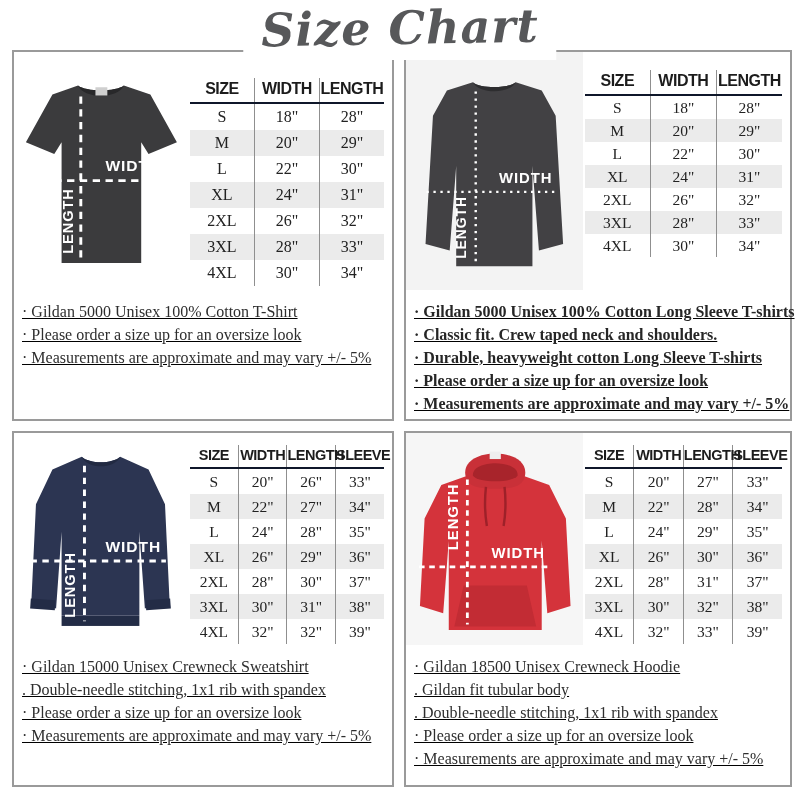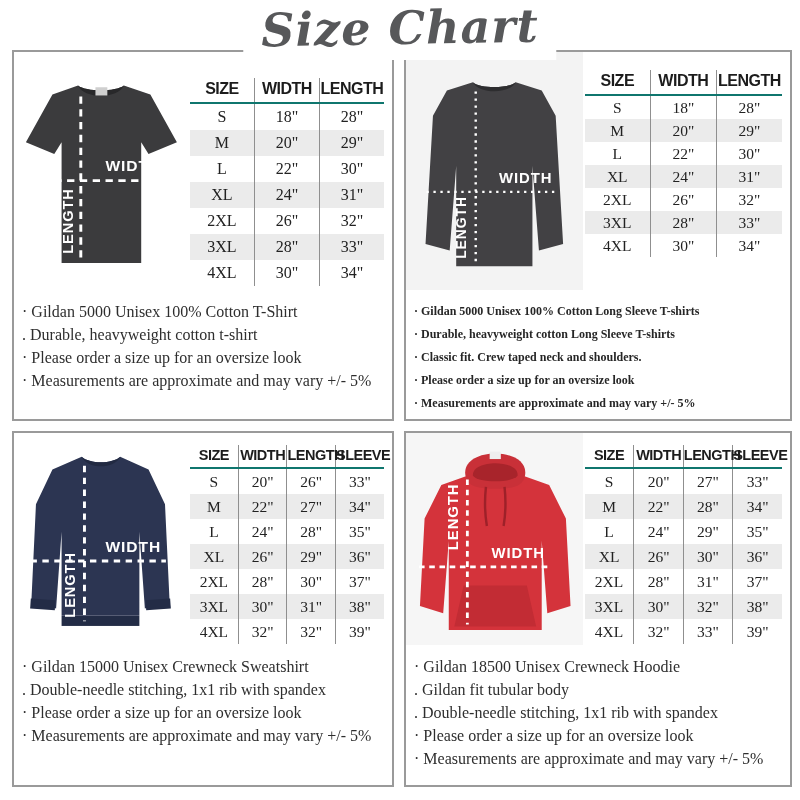"SIZE" .size-table th { border-bottom: 2px solid #0f766e -> 2px solid #0f172a }
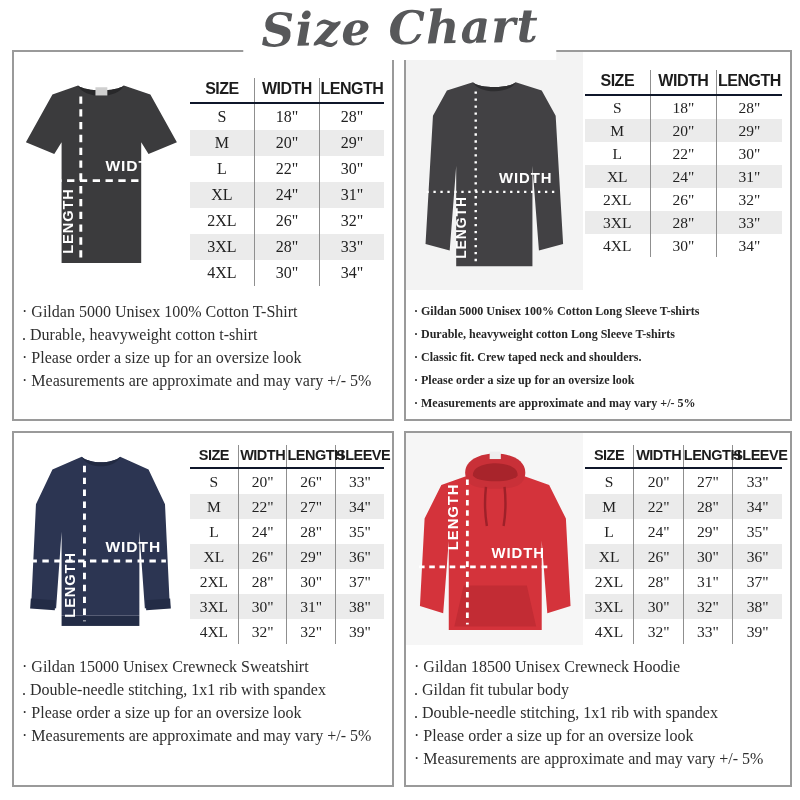"· Gildan 5000 Unisex 100%" ul.bullets { text-decoration: none -> underline }
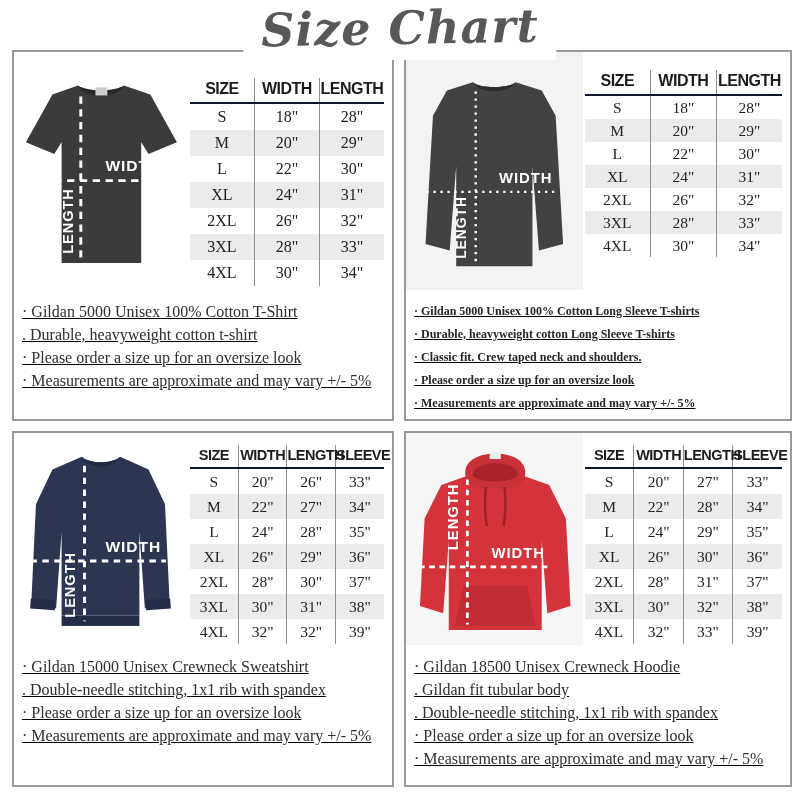"· Gildan 5000 Unisex 100% Cotton Long" #q1 ul.bullets li { font-size: 12px -> 16px }
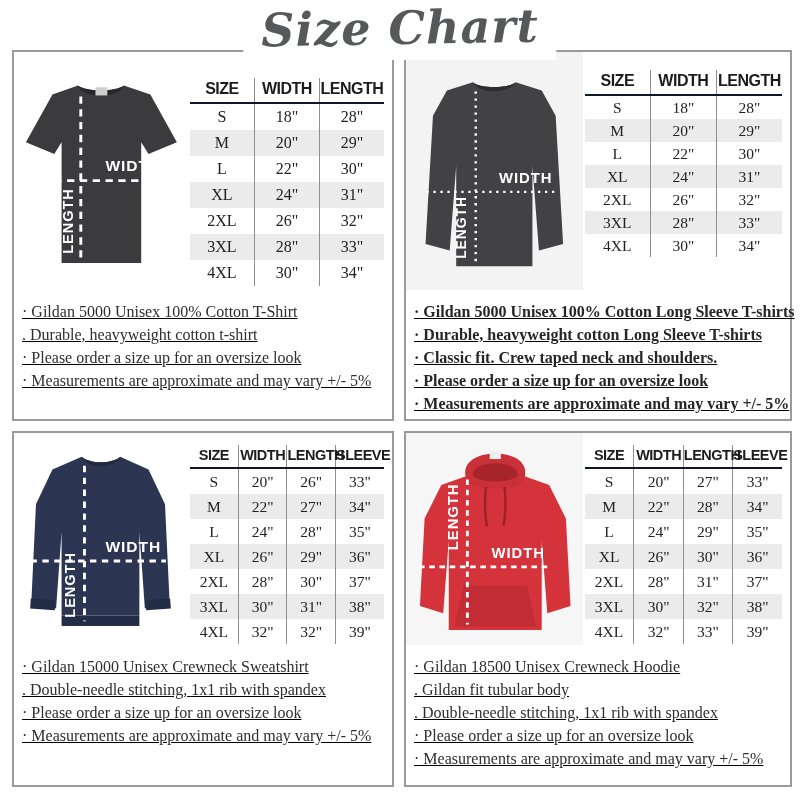". Durable, heavyweight cotton t-shirt" li { html: <li>. Durable, heavyweight cotton t-shirt</li> -> none }
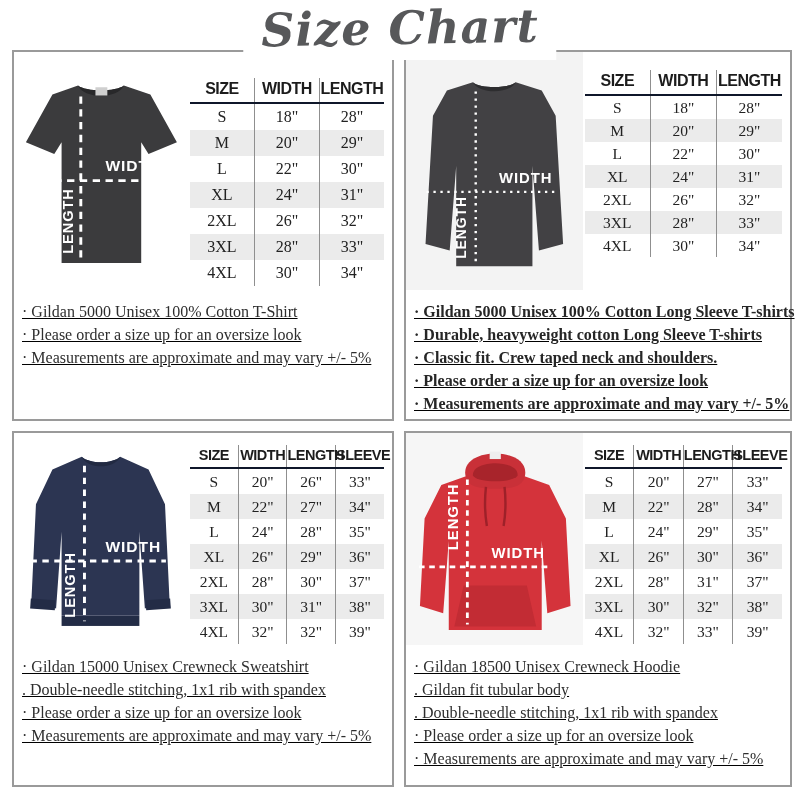"· Durable, heavyweight cotton Long" li { order: before "· Classic fit. Crew taped" -> after "· Classic fit. Crew taped" }
